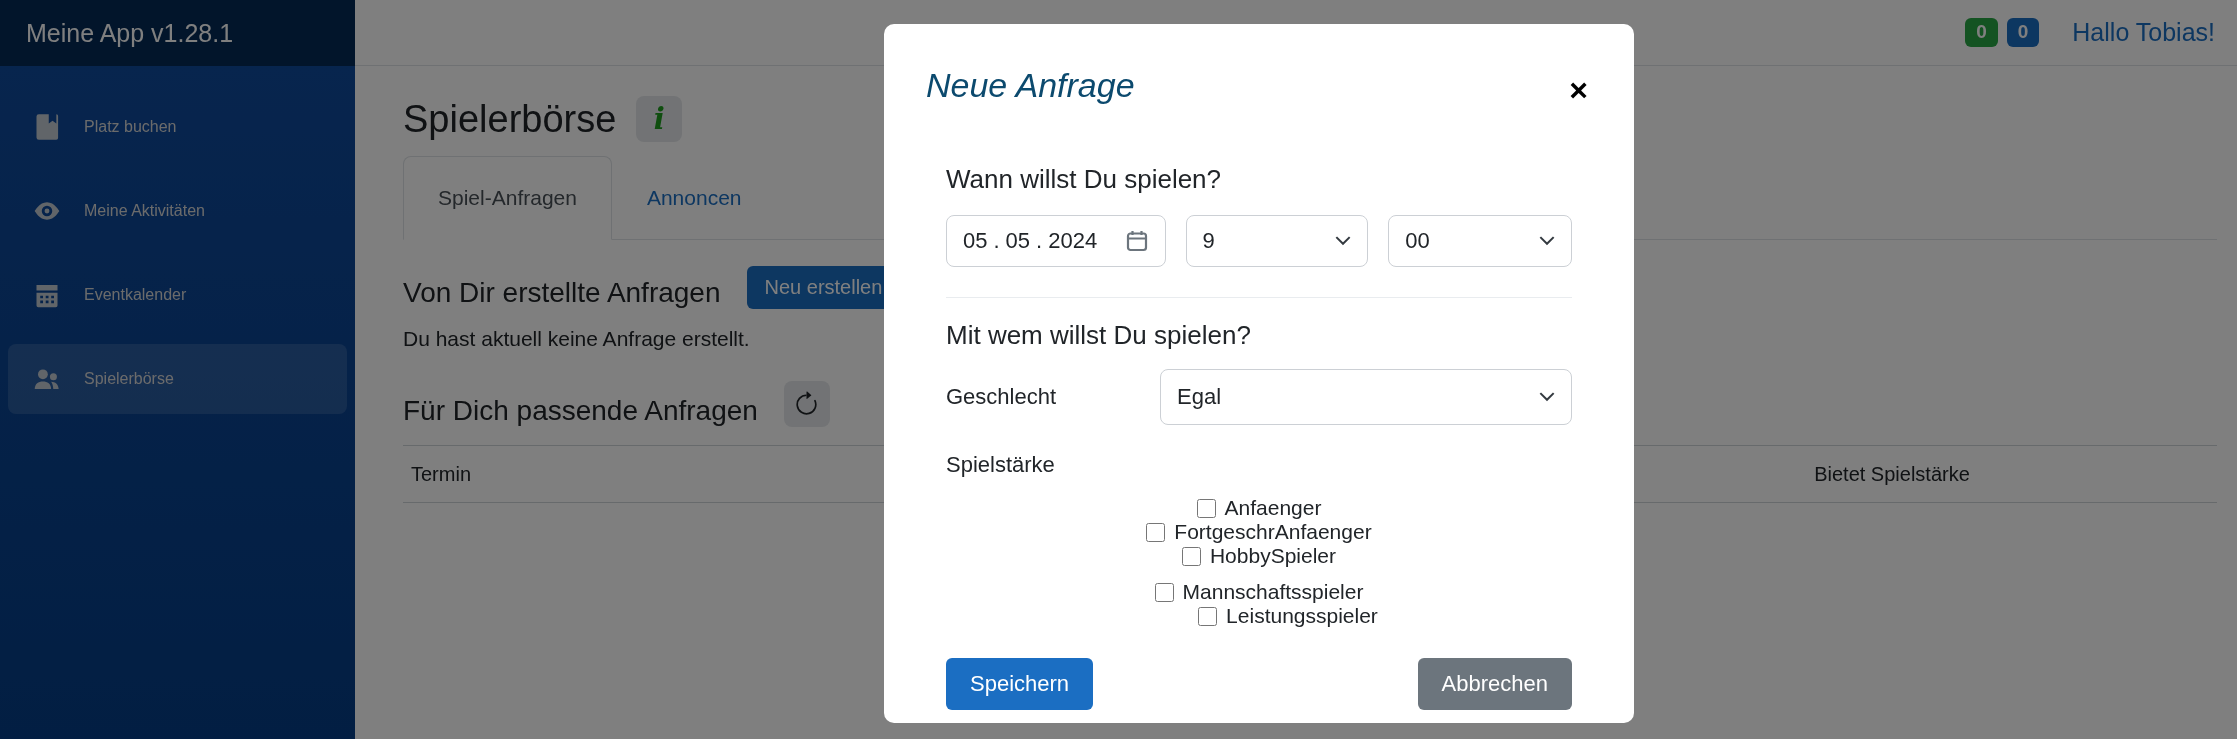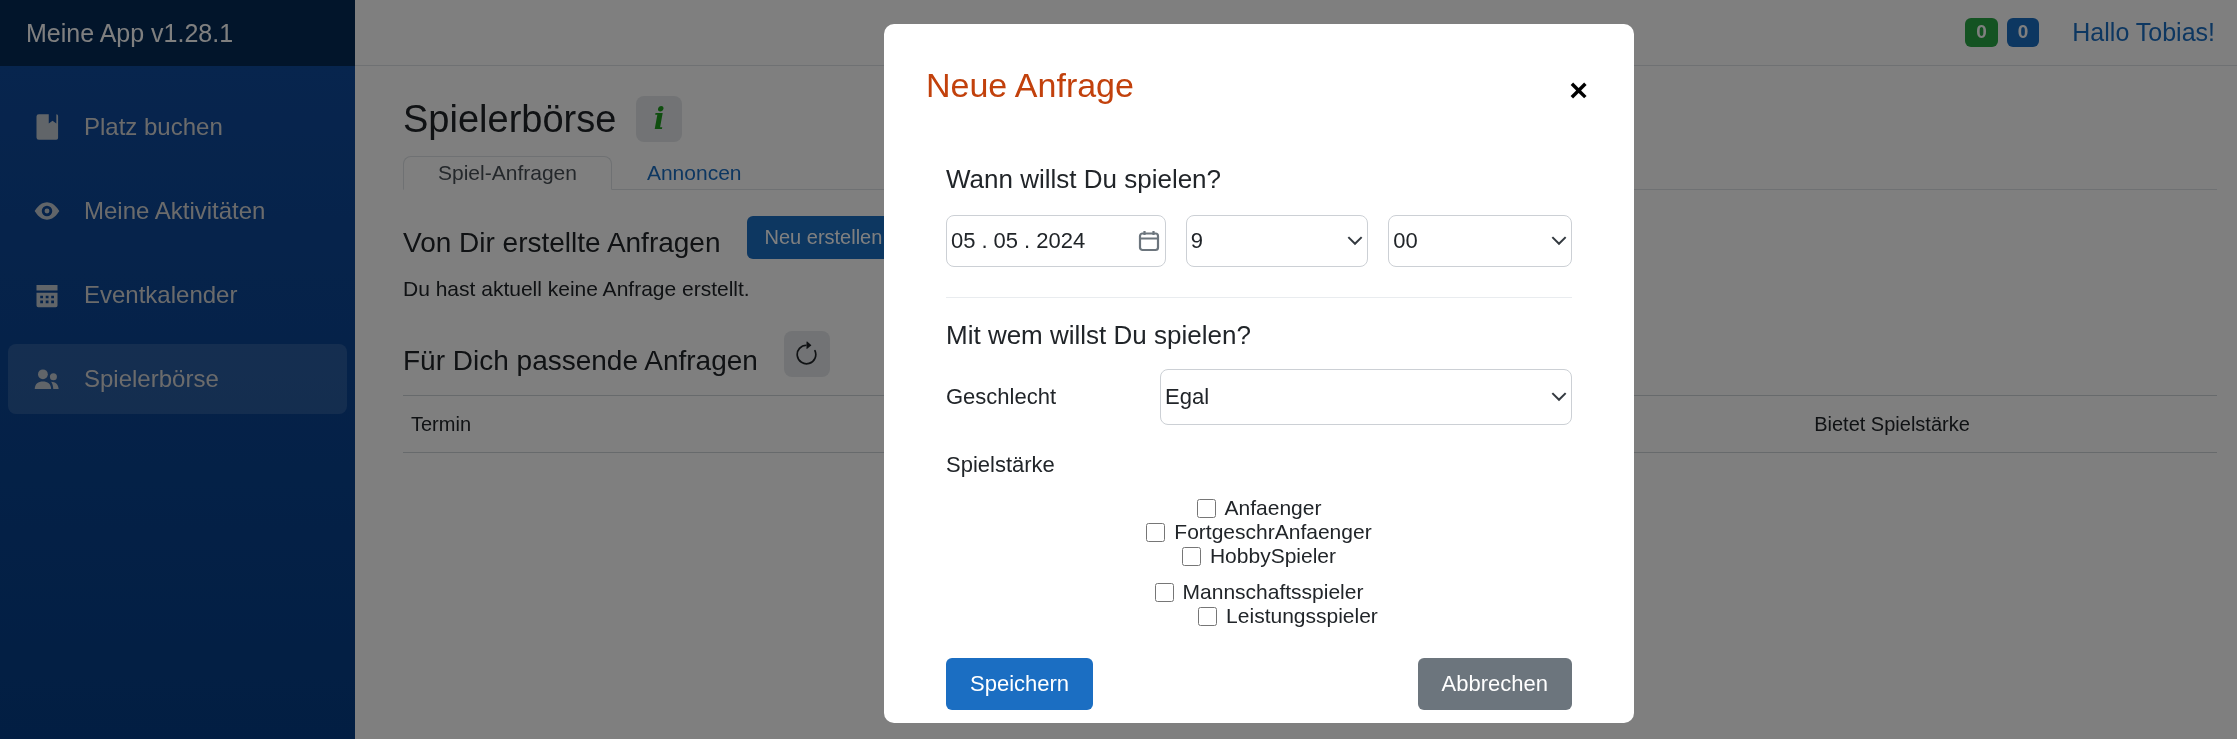"Neue Anfrage" .modal-title { color: #c2410c -> #0c4a6e; font-style: none -> italic }
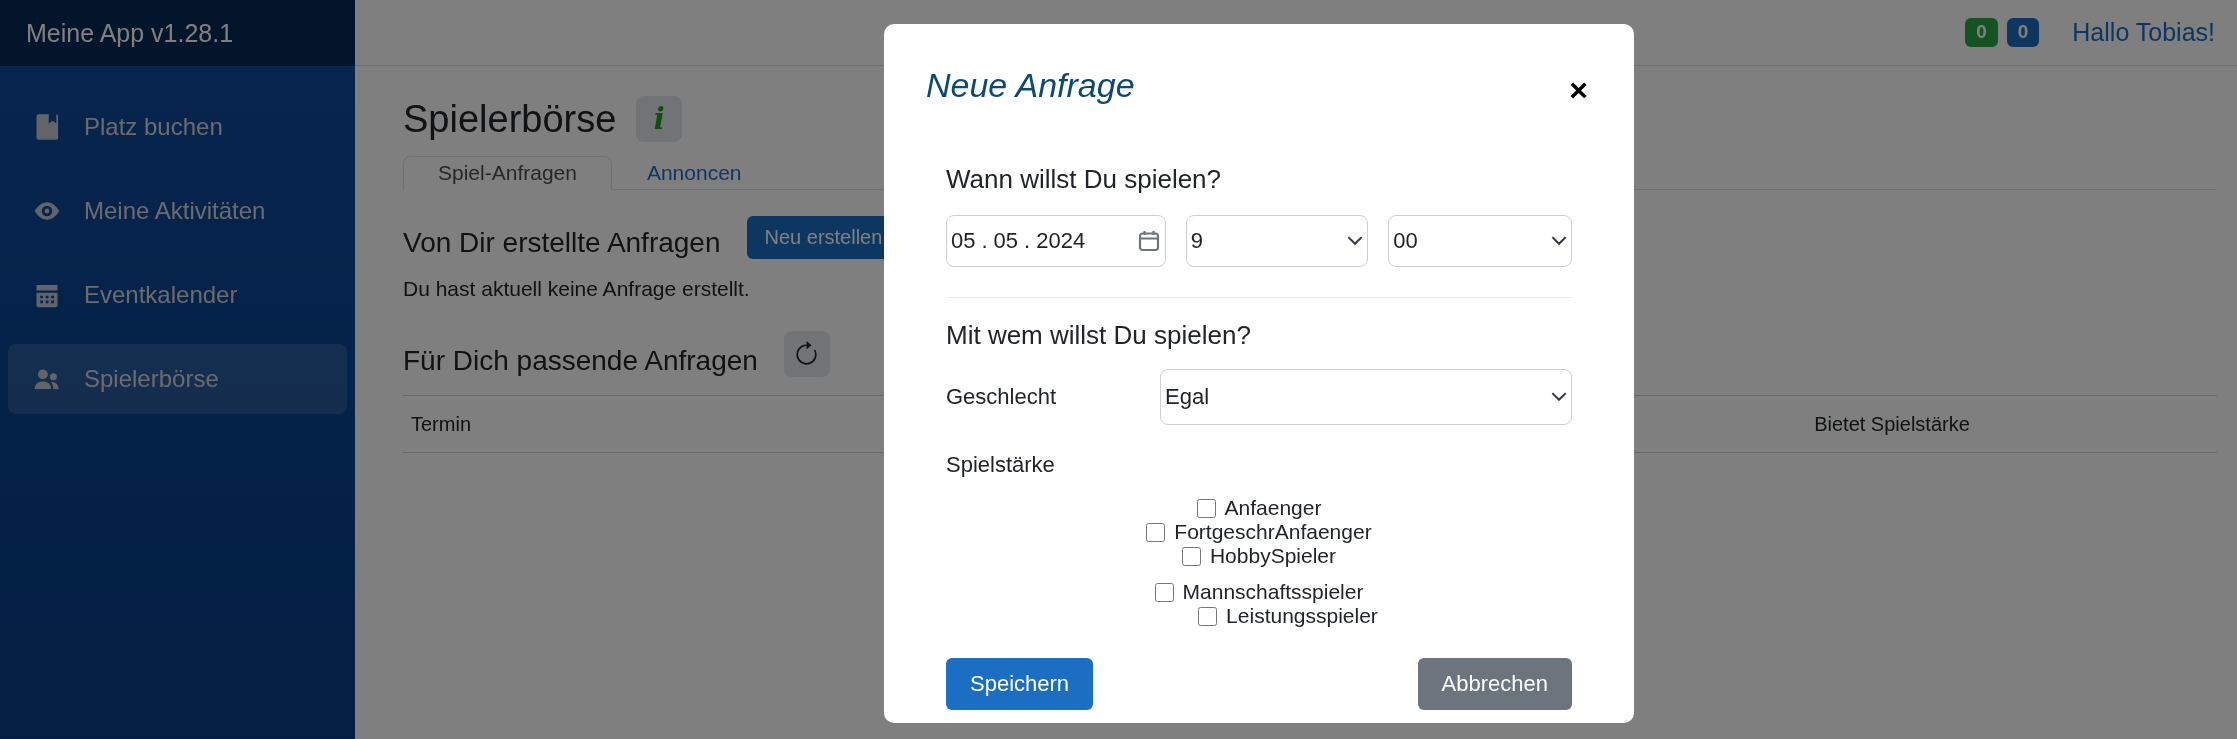"Platz buchen" .nav-item { font-size: 24px -> 16px }
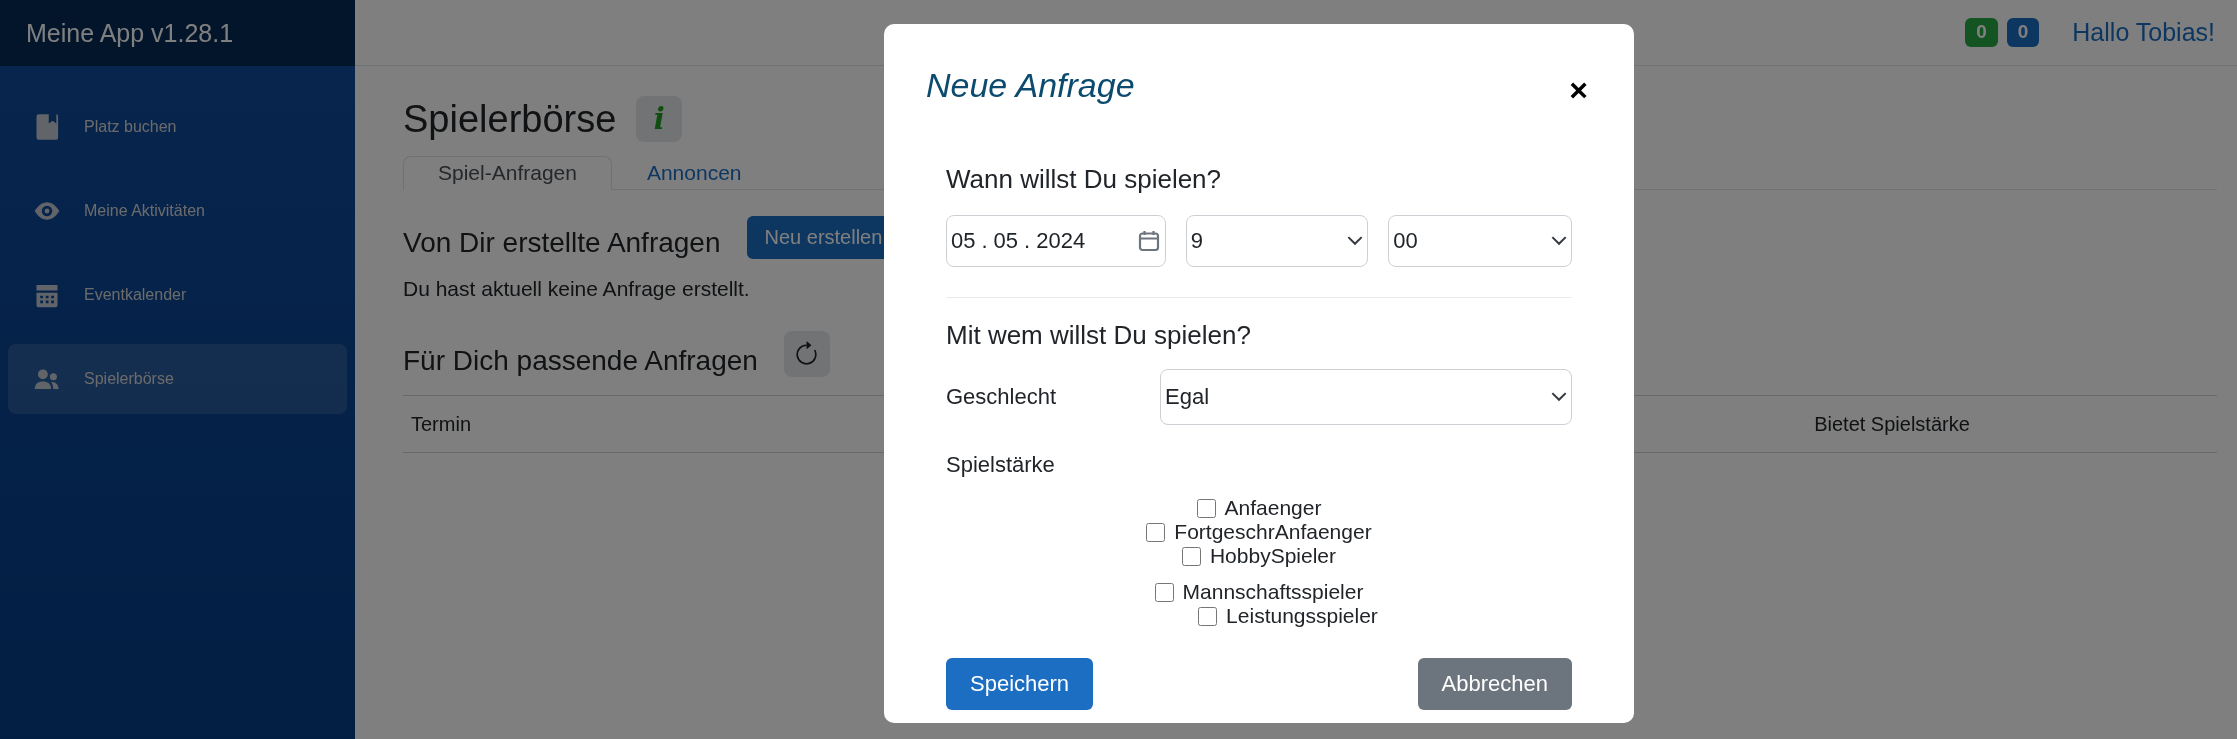"Spiel-Anfragen" .tab { padding: 4px 34px -> 29px 34px }
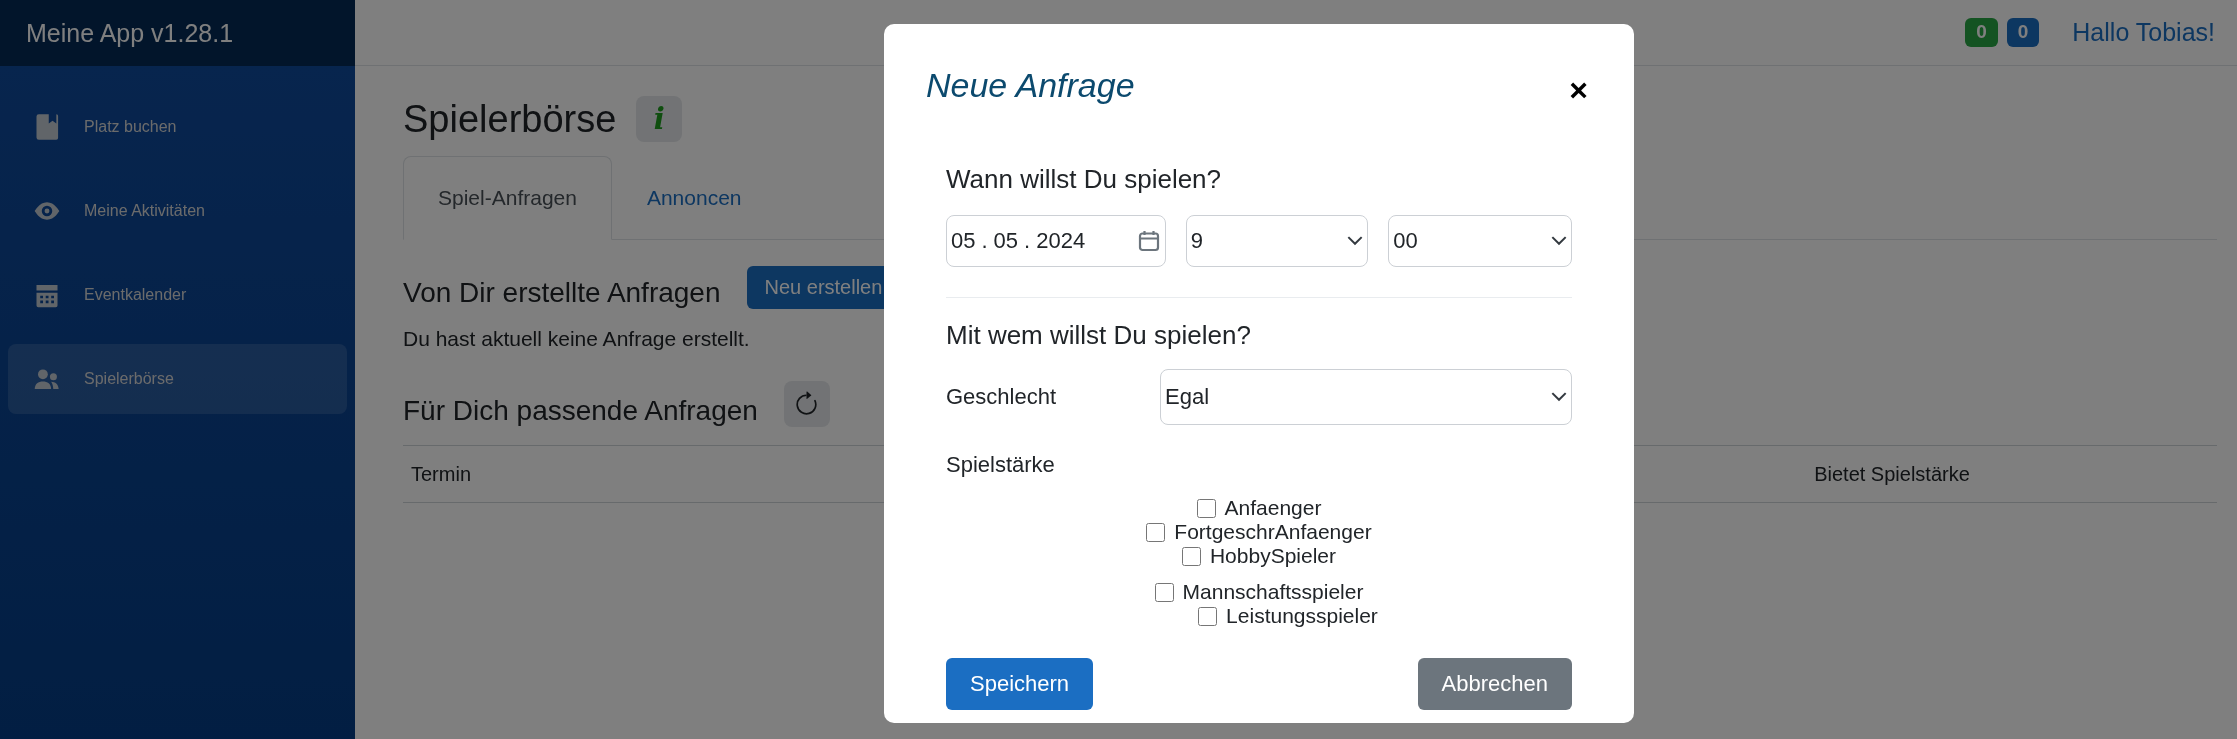"05" .field { padding: 0 4px -> 0 16px }
